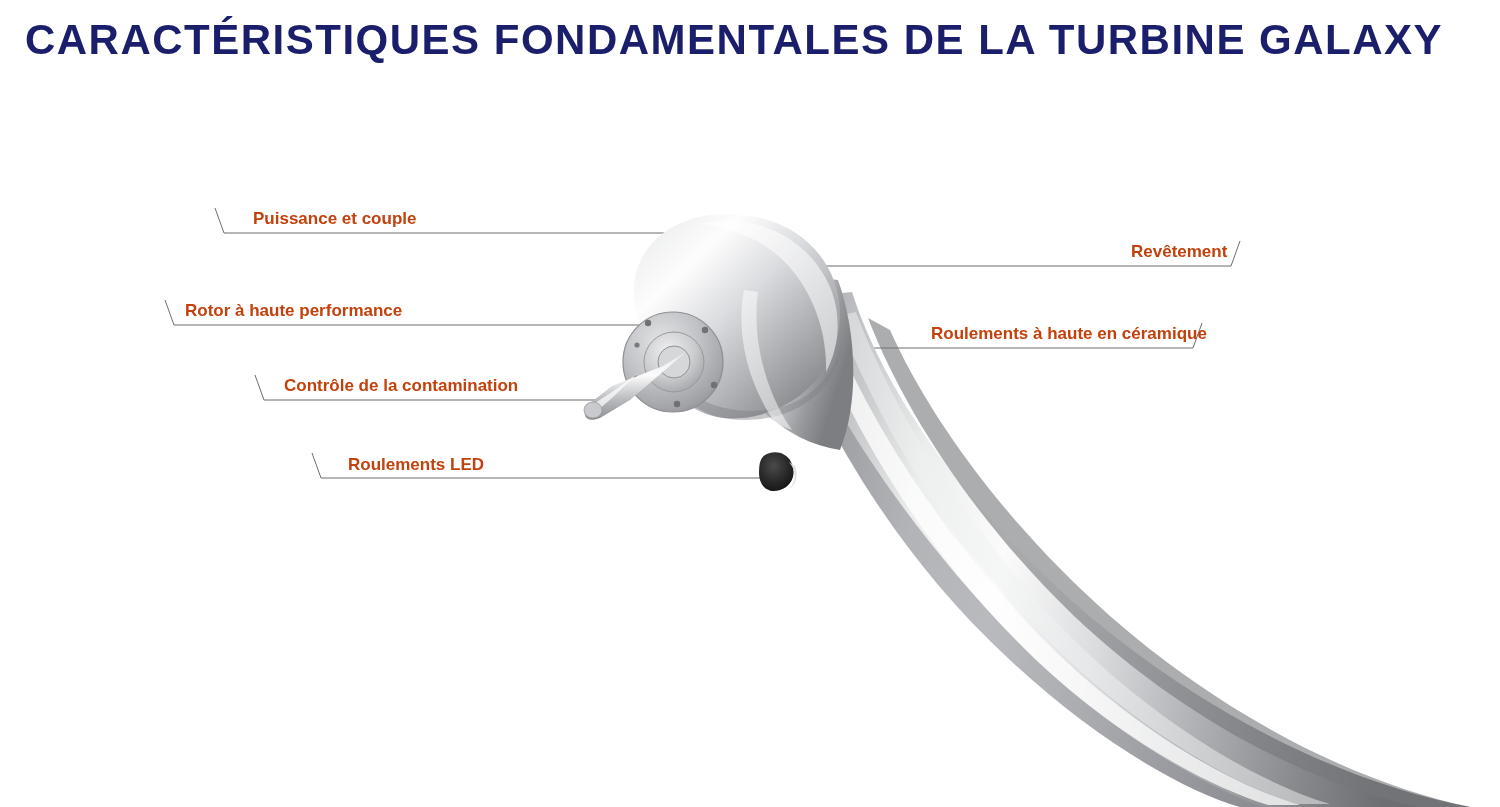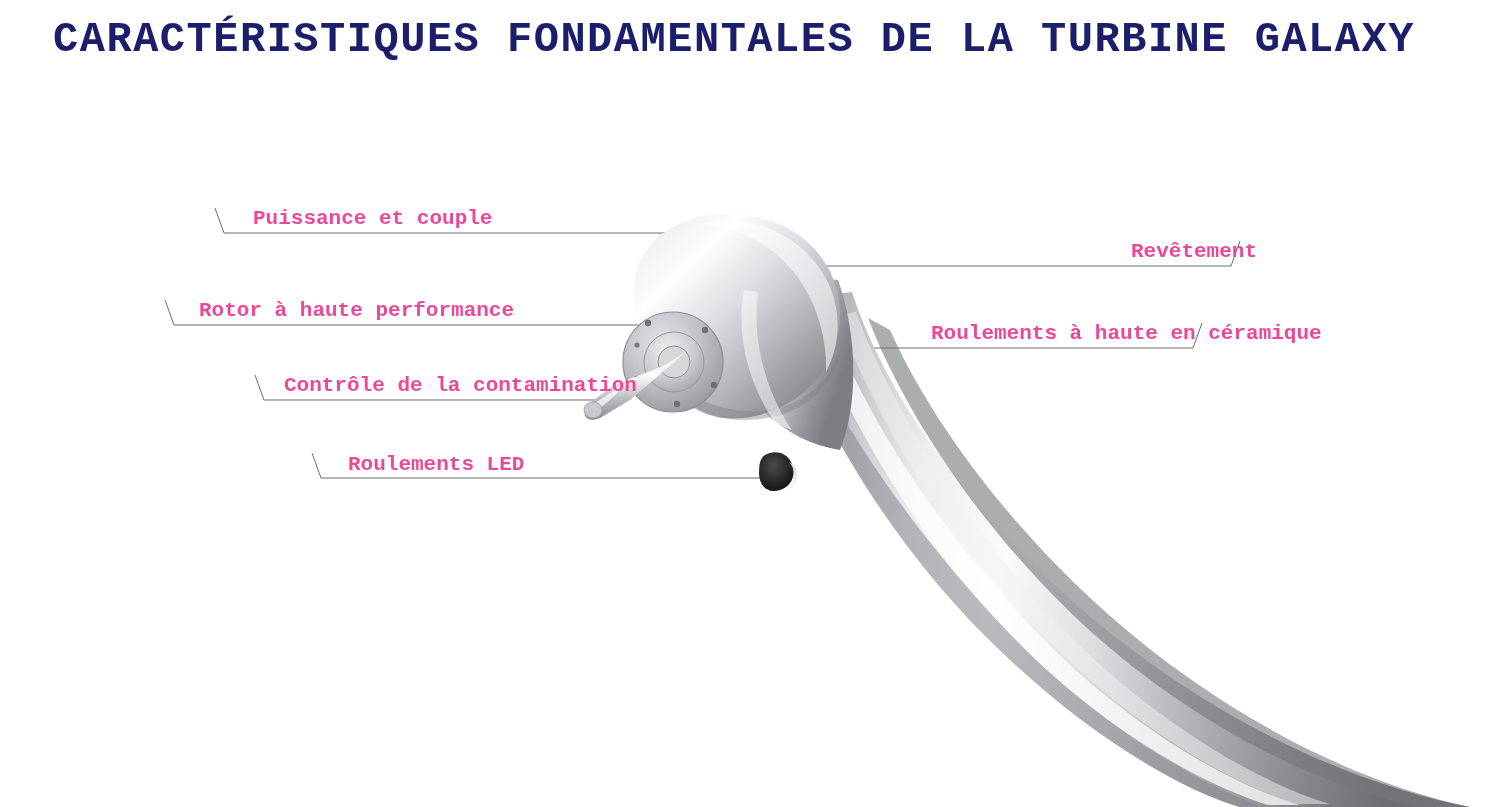"CARACTÉRISTIQUES FONDAMENTALES DE LA" #page-title { font-family: Liberation Mono, monospace -> Liberation Sans, sans-serif }
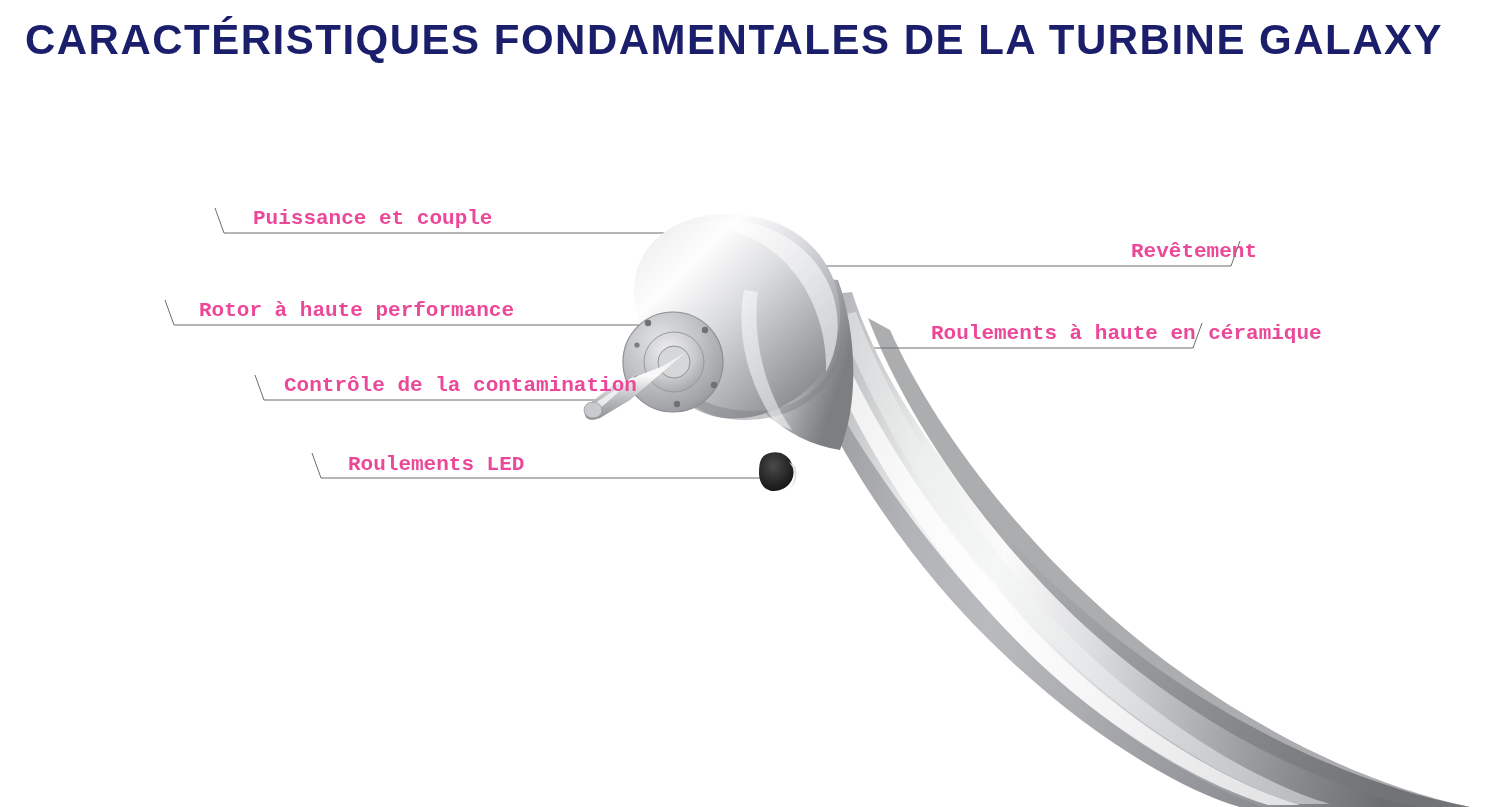"Puissance et couple" .callout { color: #ec4899 -> #c2410c; font-family: Liberation Mono, monospace -> Liberation Sans, sans-serif; font-size: 21px -> 17px }
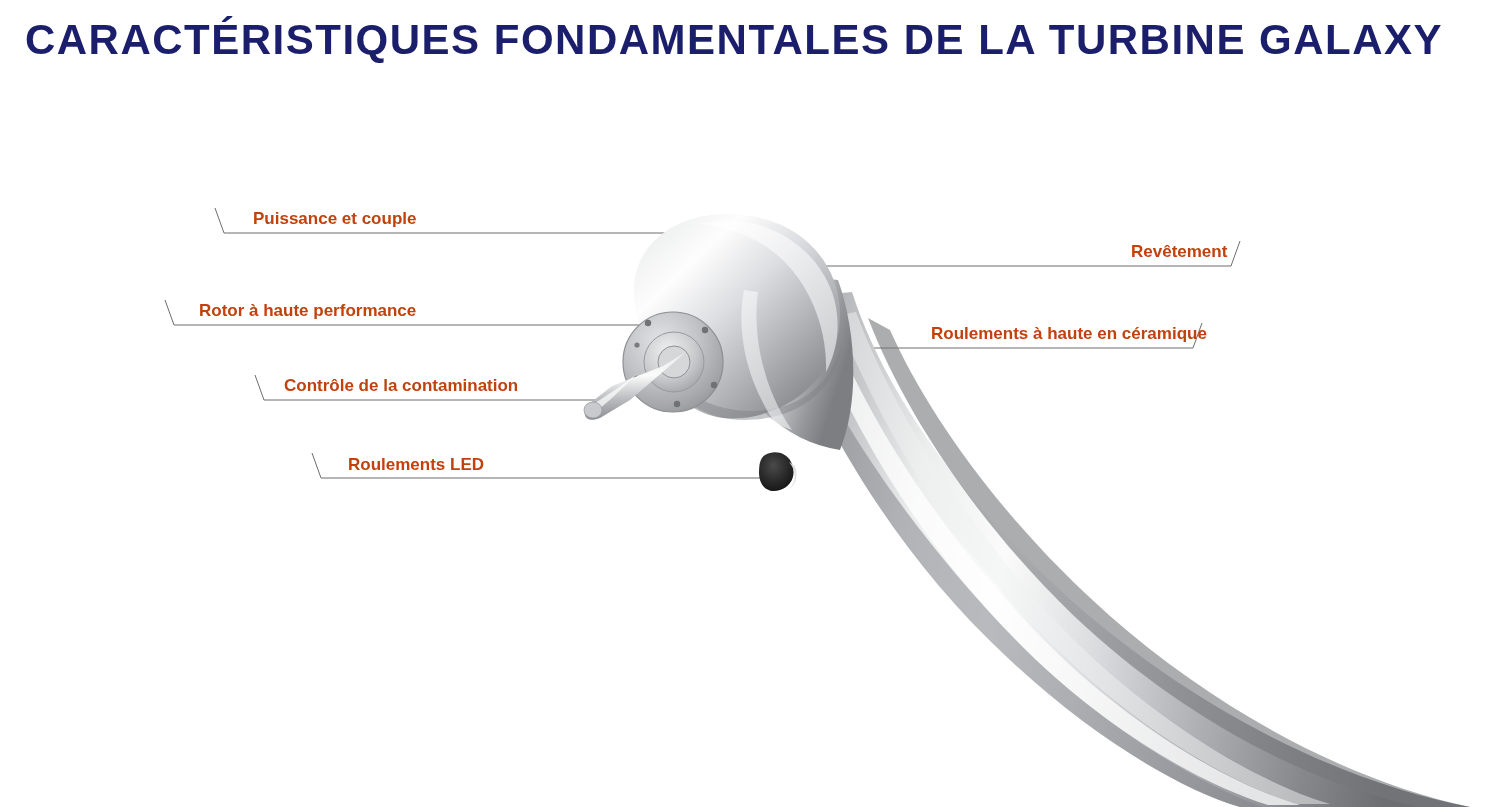"Rotor à haute performance" div.callout { left: 199px -> 185px }
